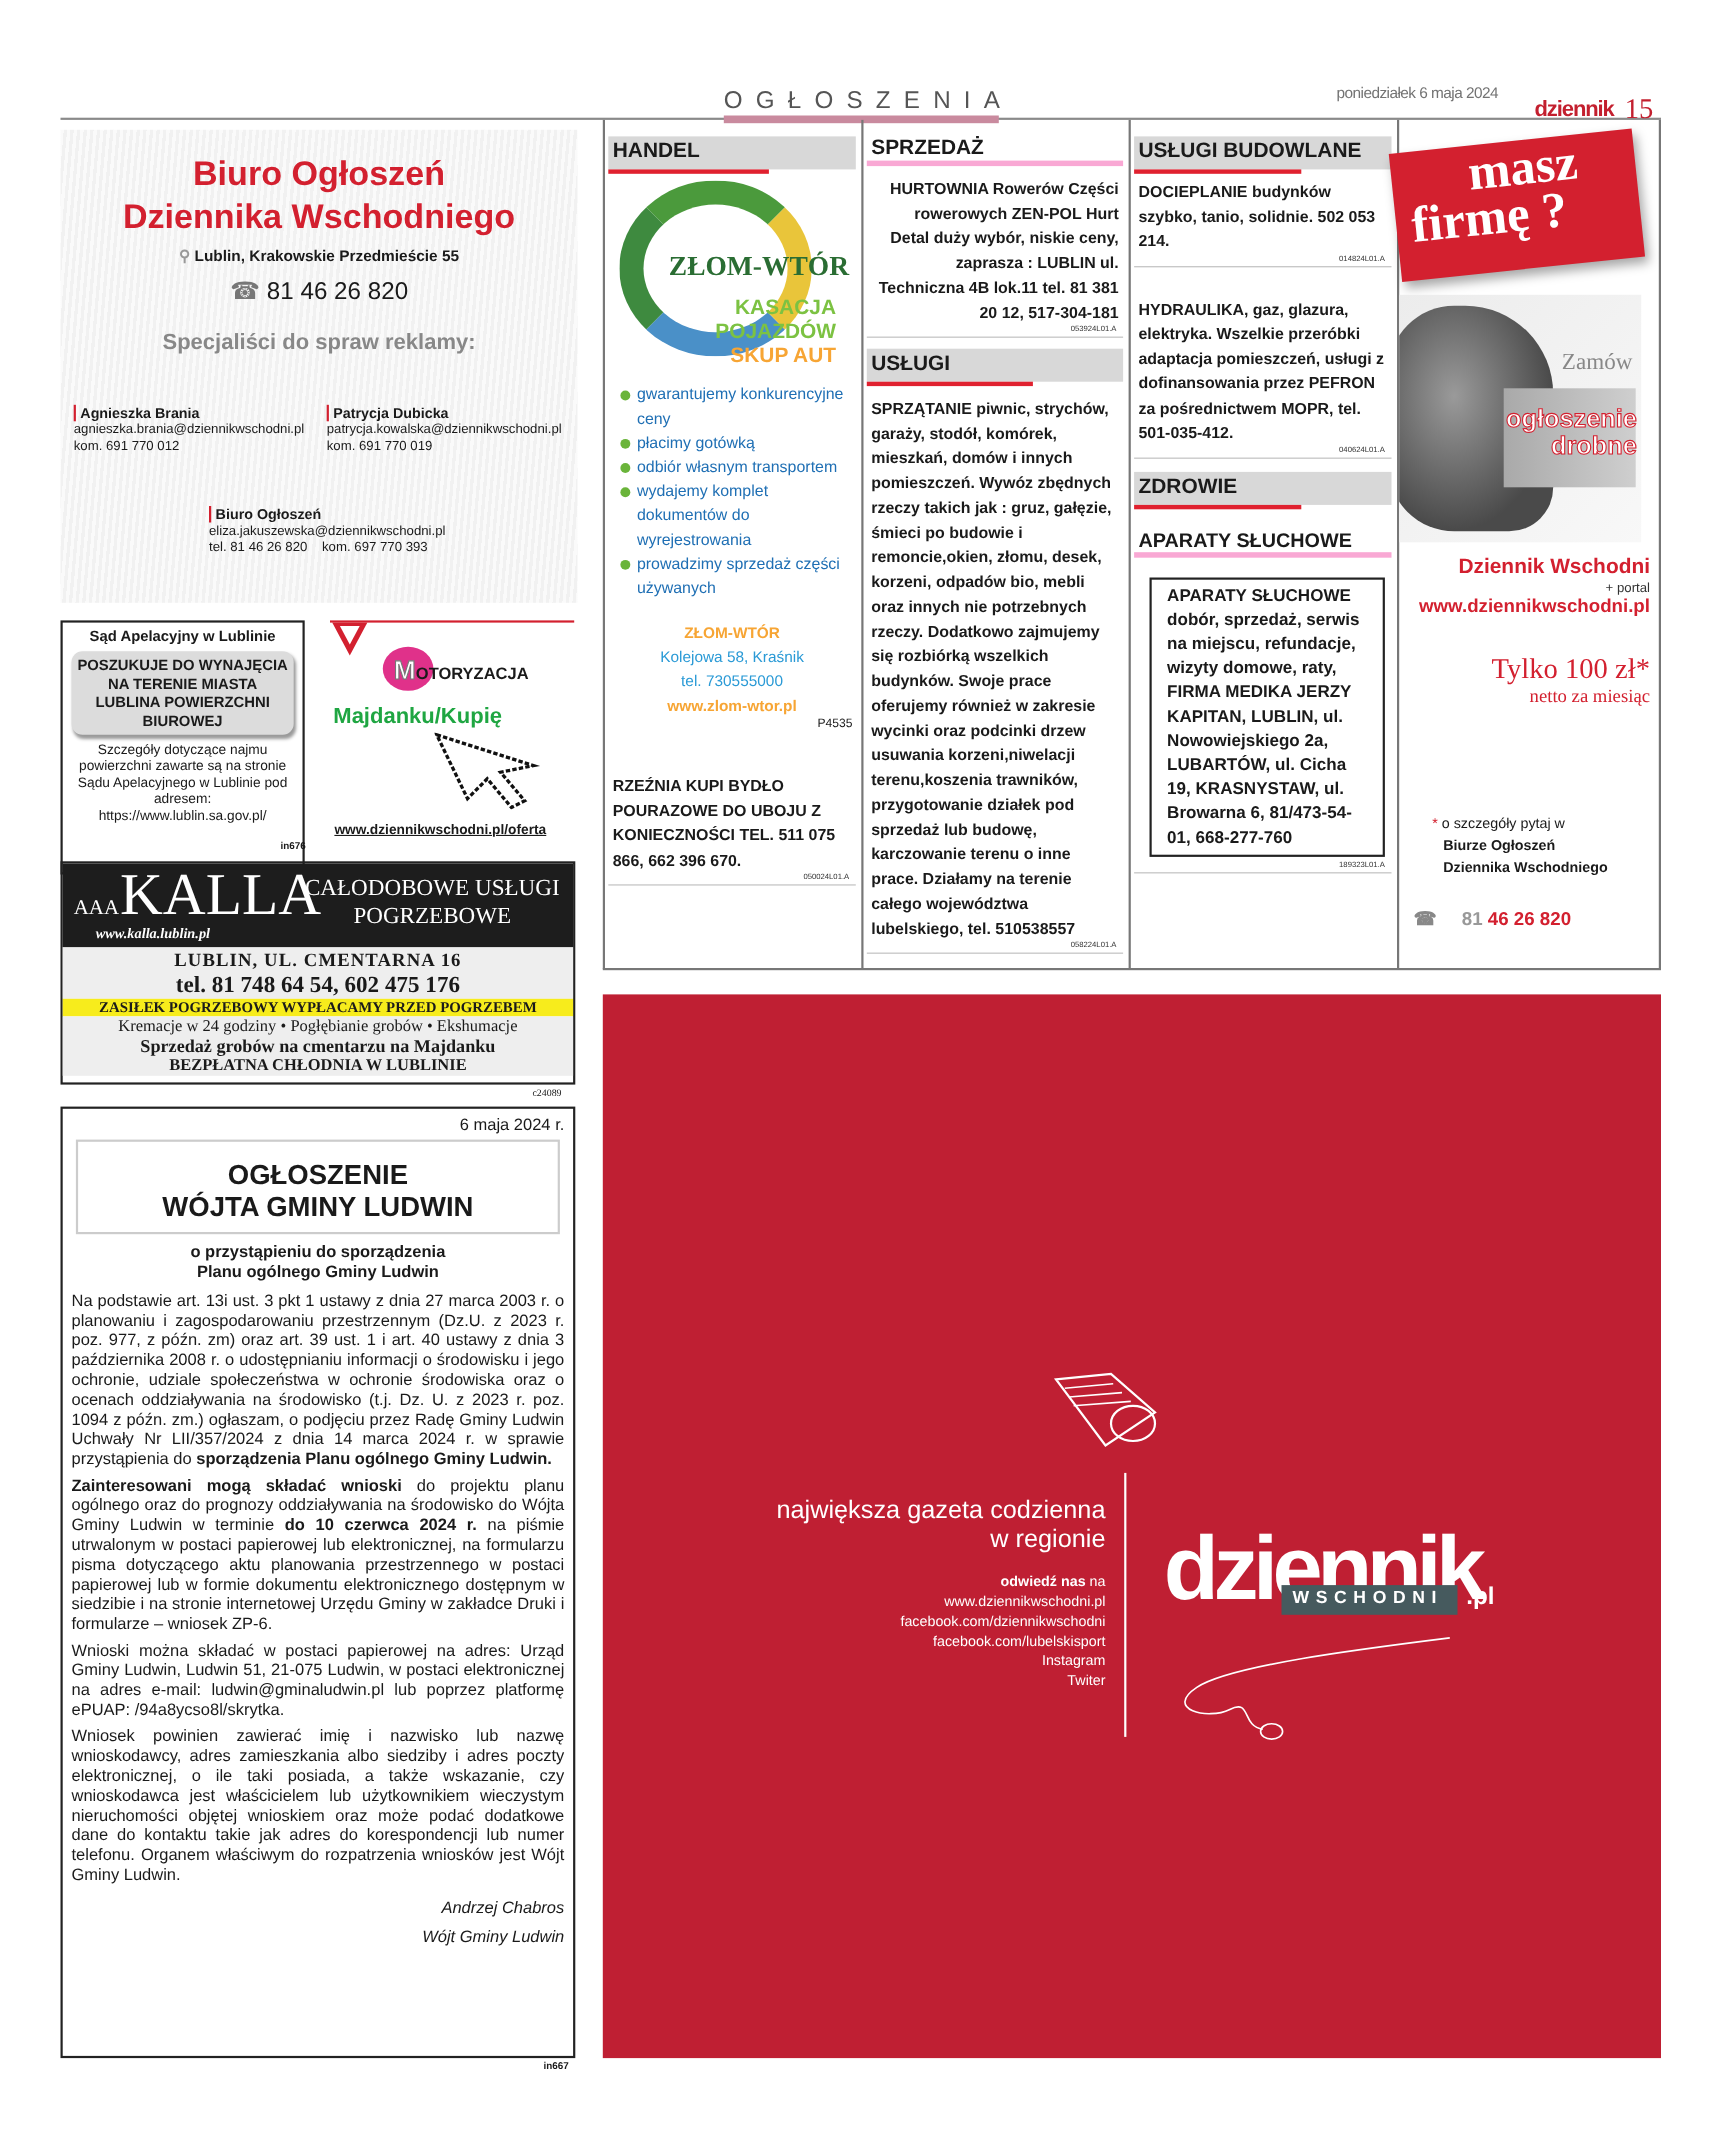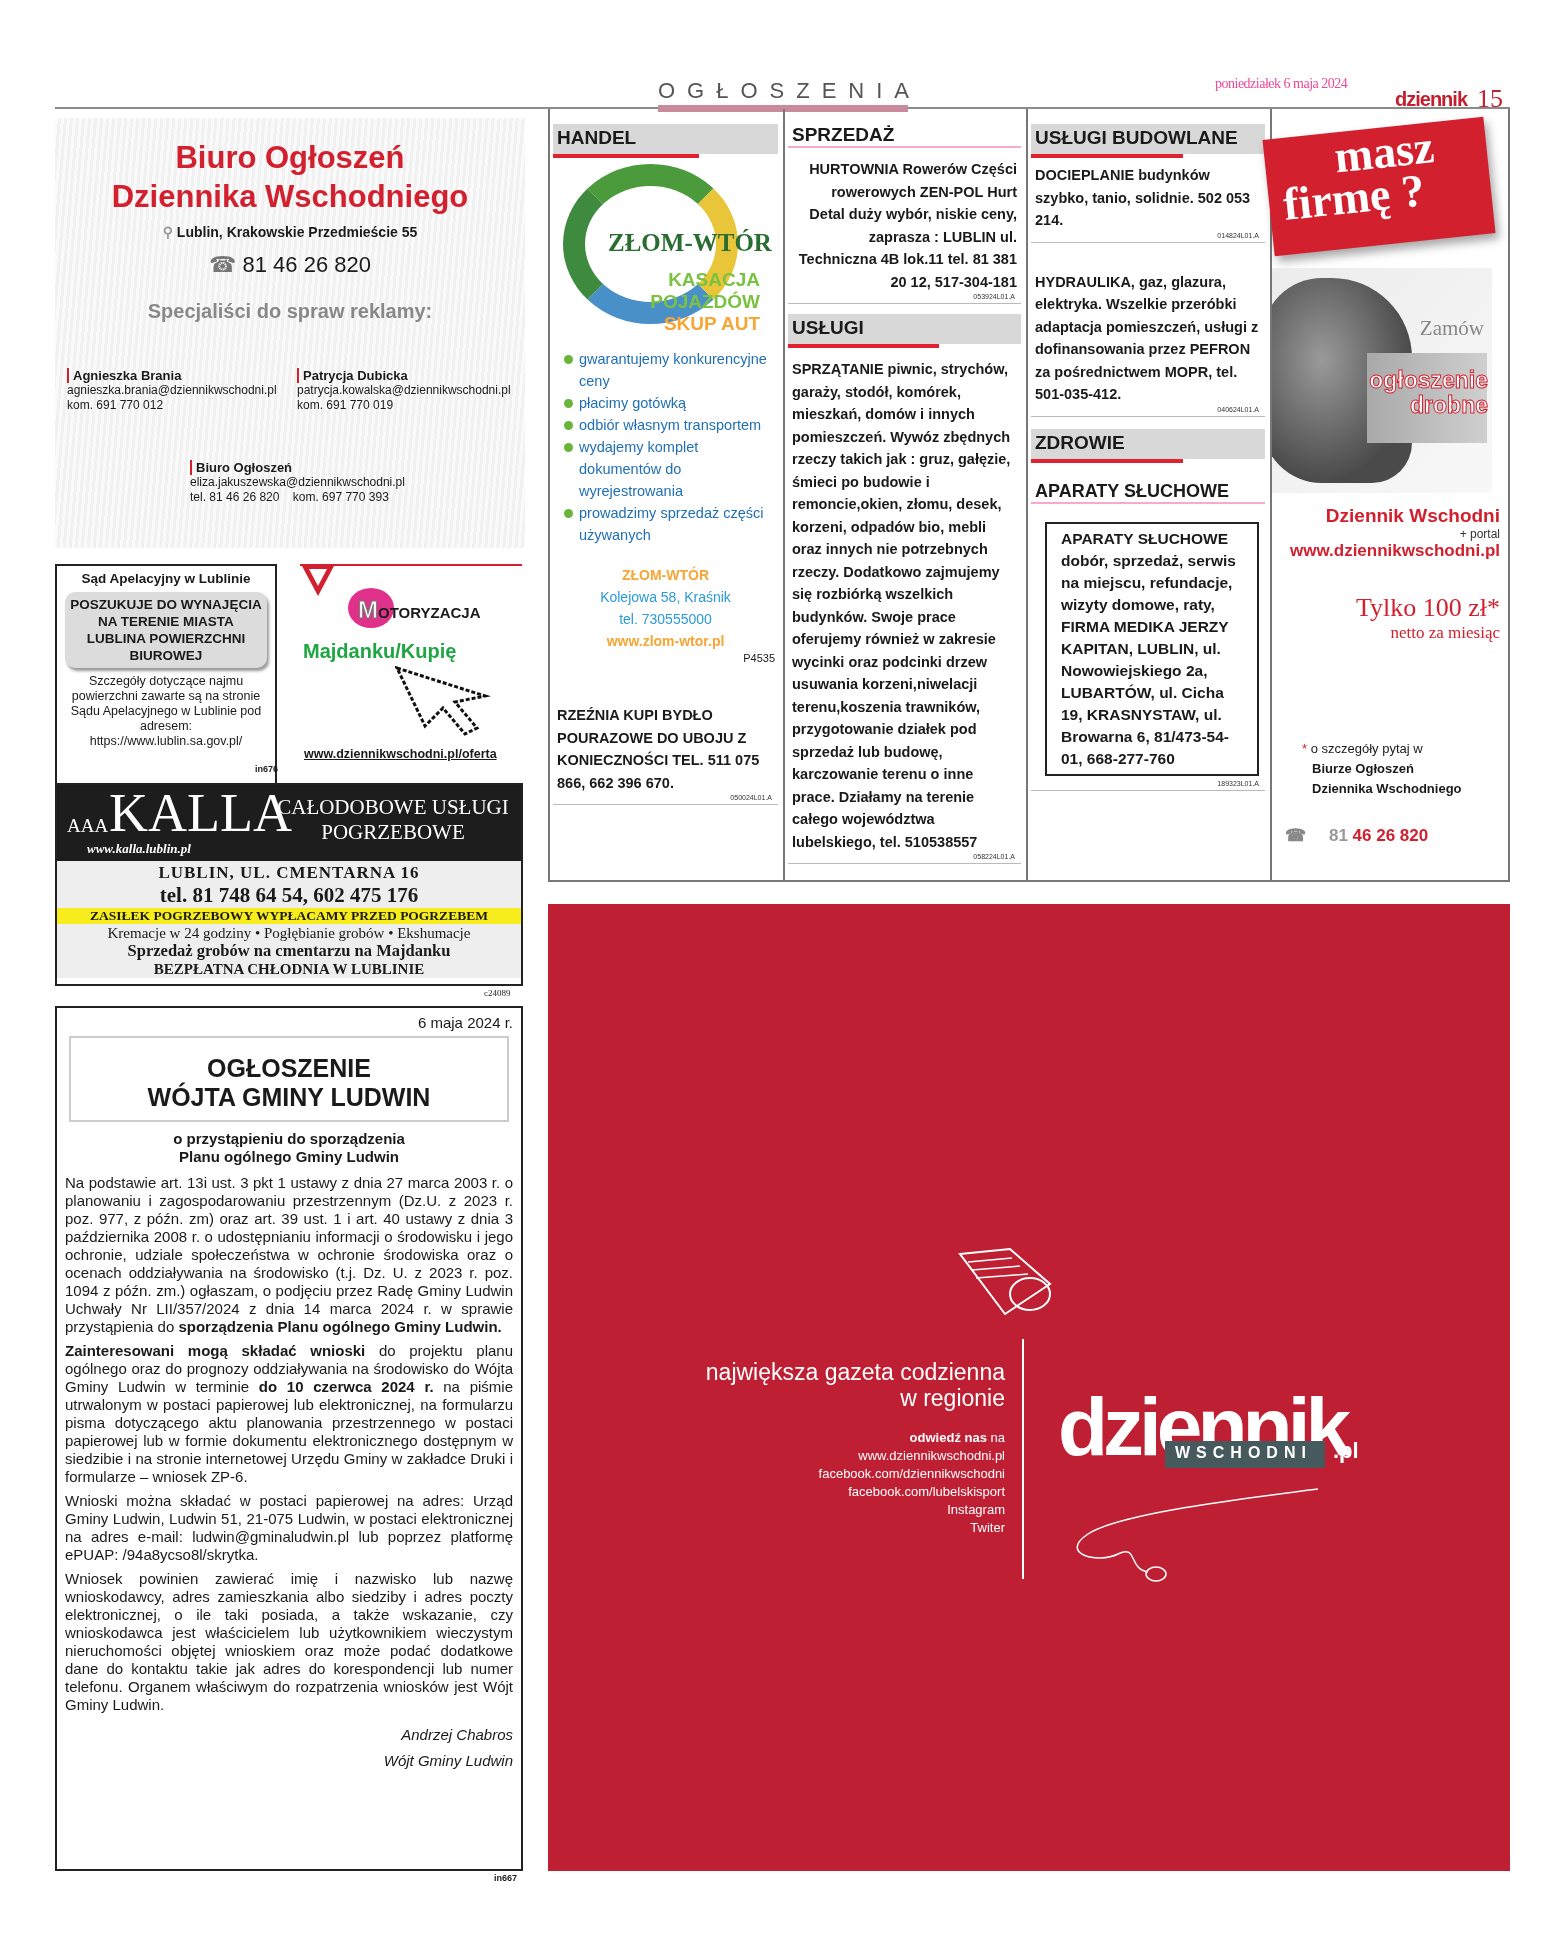"poniedziałek 6 maja 2024" .hdr-date { color: #ec4899 -> #737373; font-family: Liberation Serif, serif -> none }
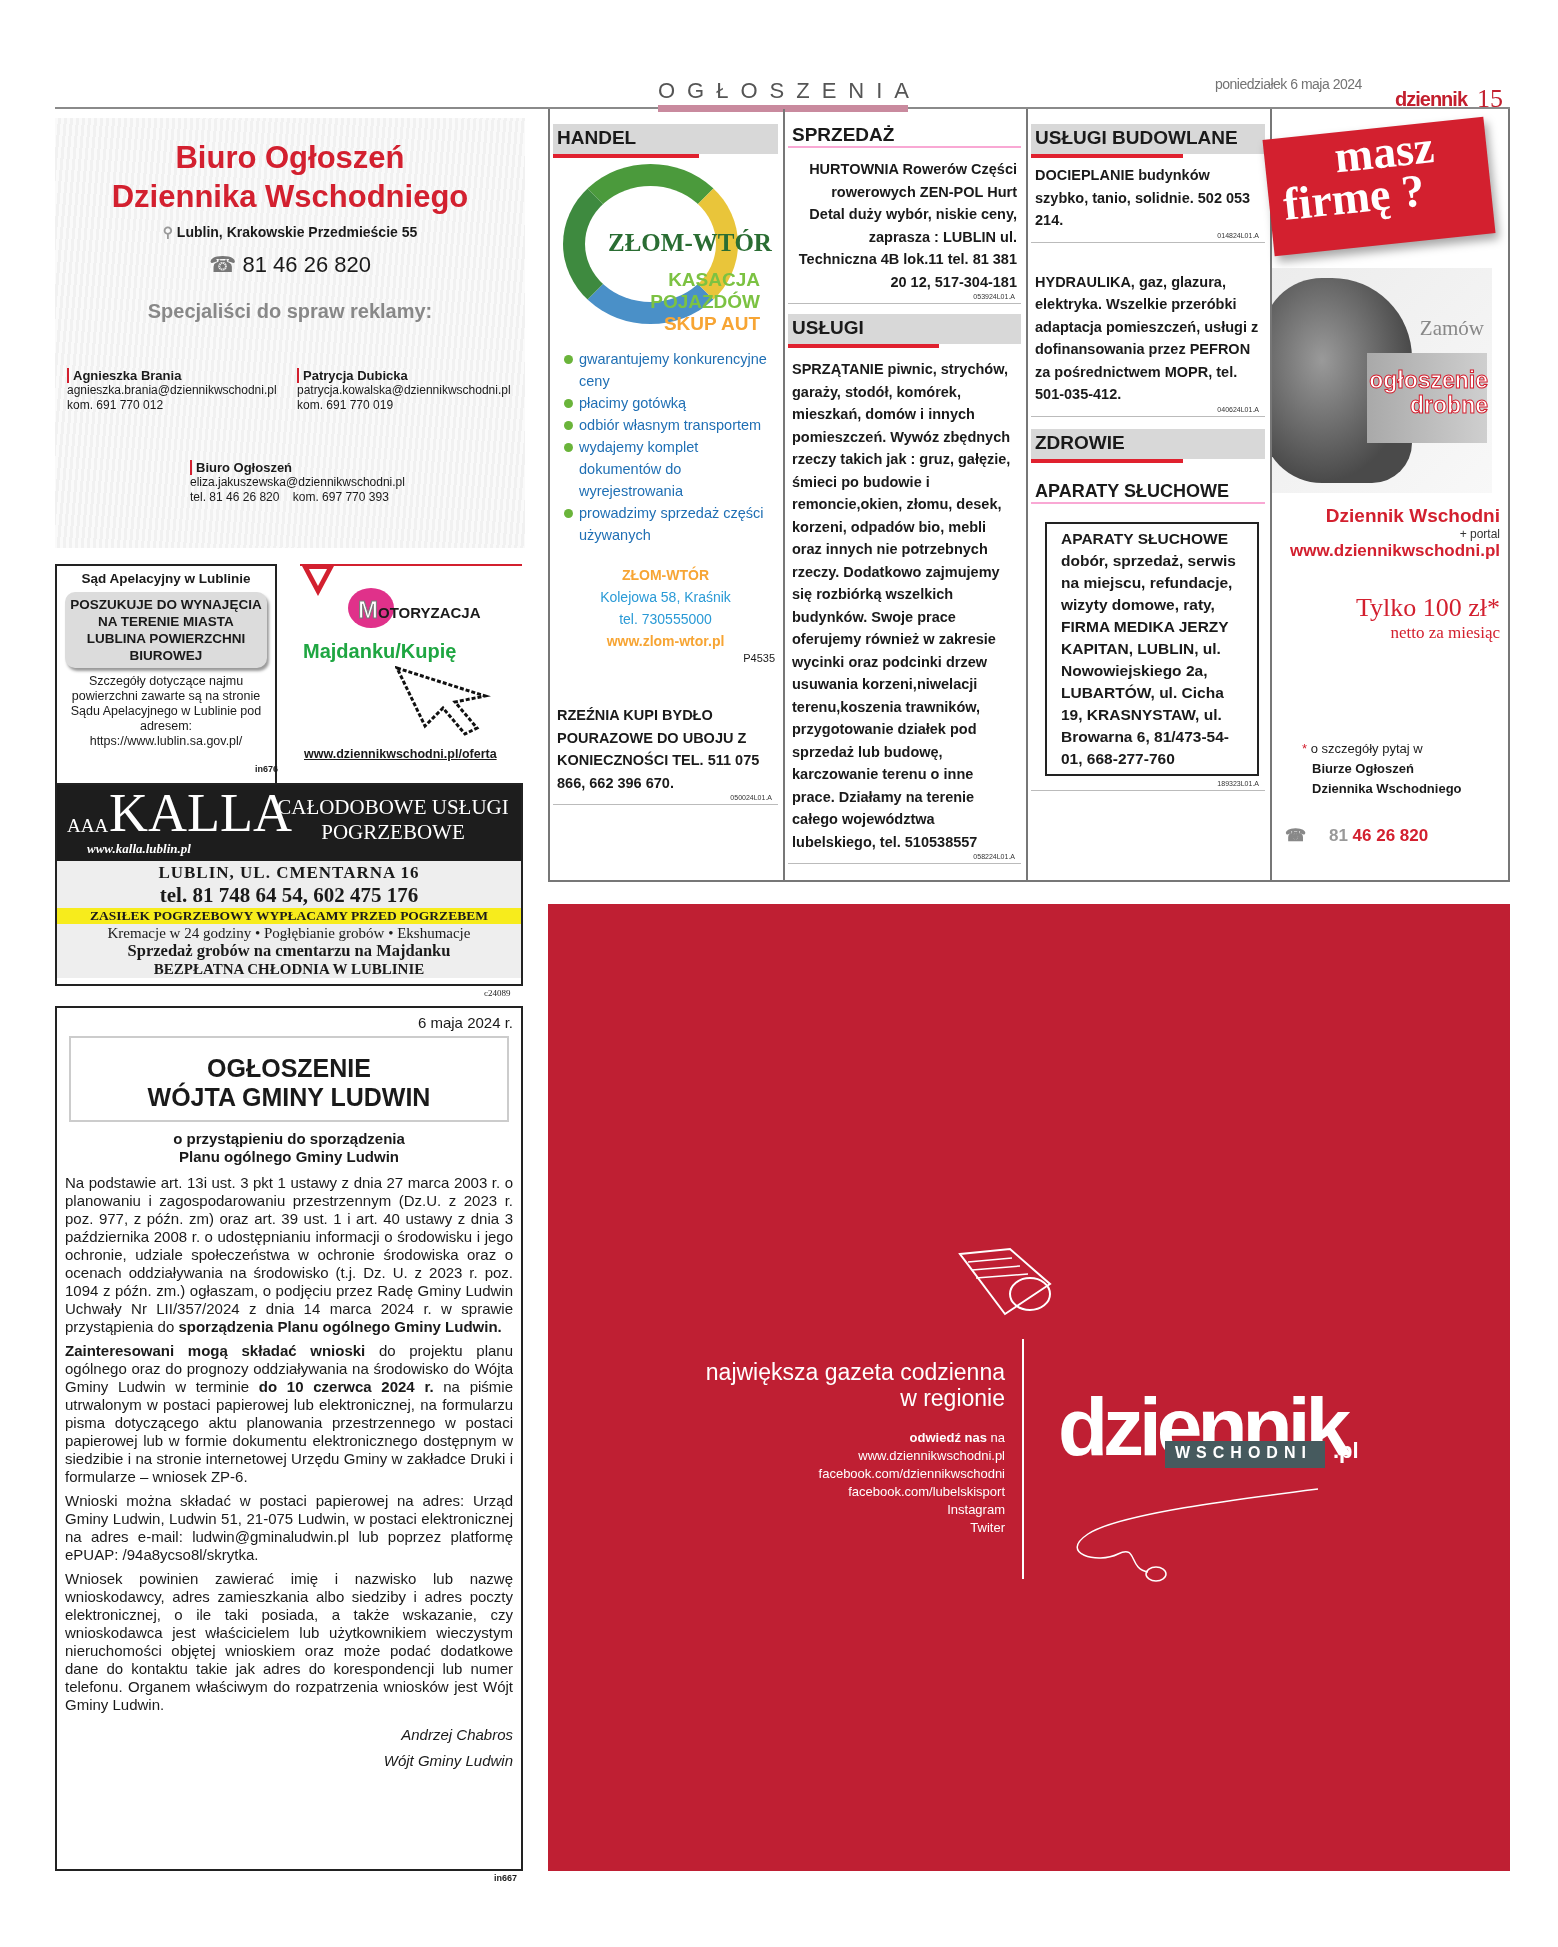"SPRZEDAŻ" .sec-h2 { border-bottom: 2px solid #f9a8d4 -> 5px solid #f9a8d4 }
